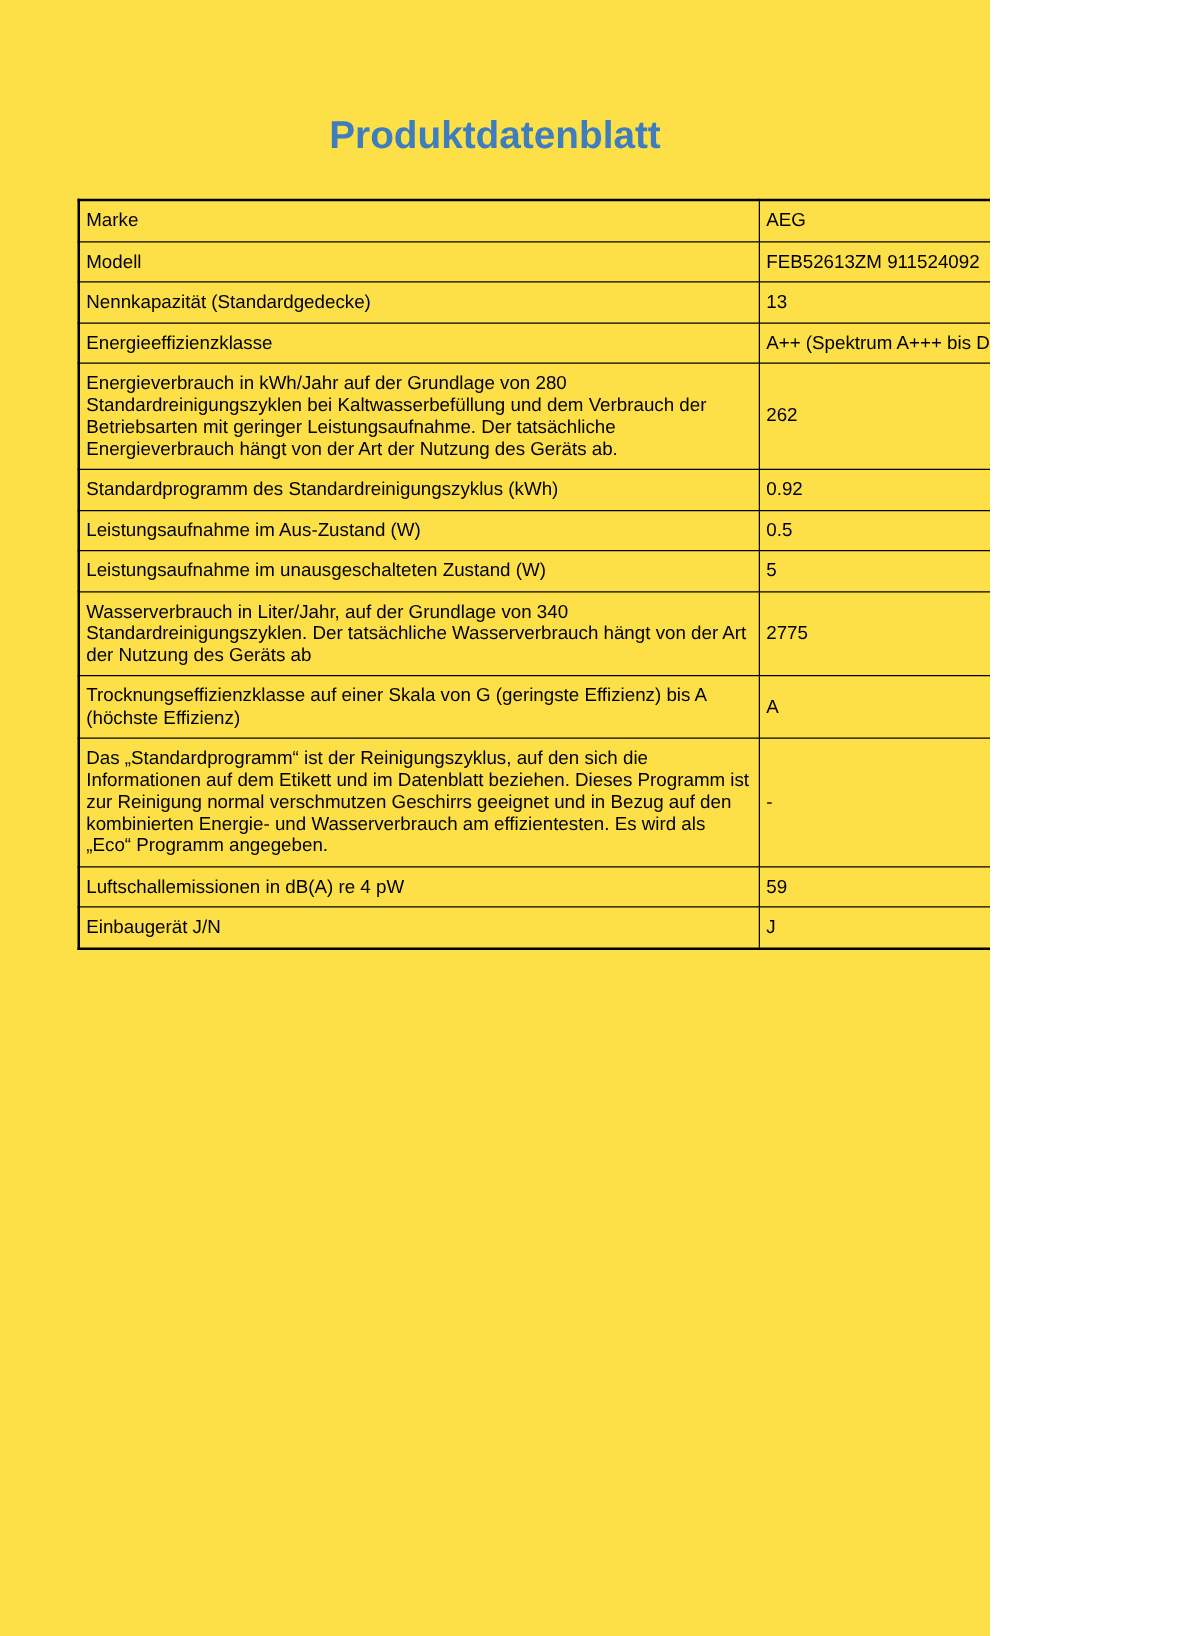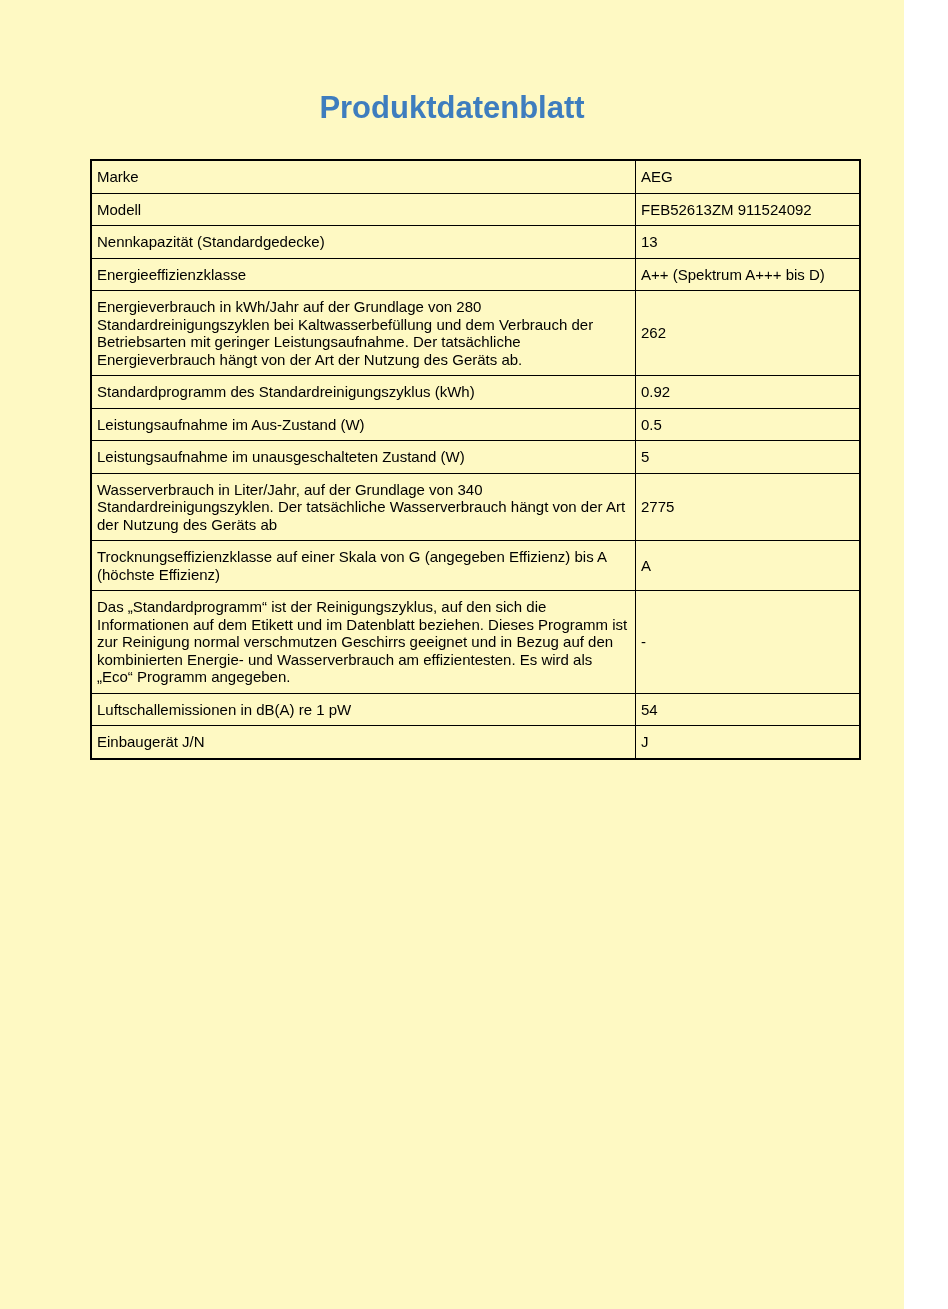"Produktdatenblatt" .page { background: #fef9c3 -> #fde047; width: 904px -> 792px }
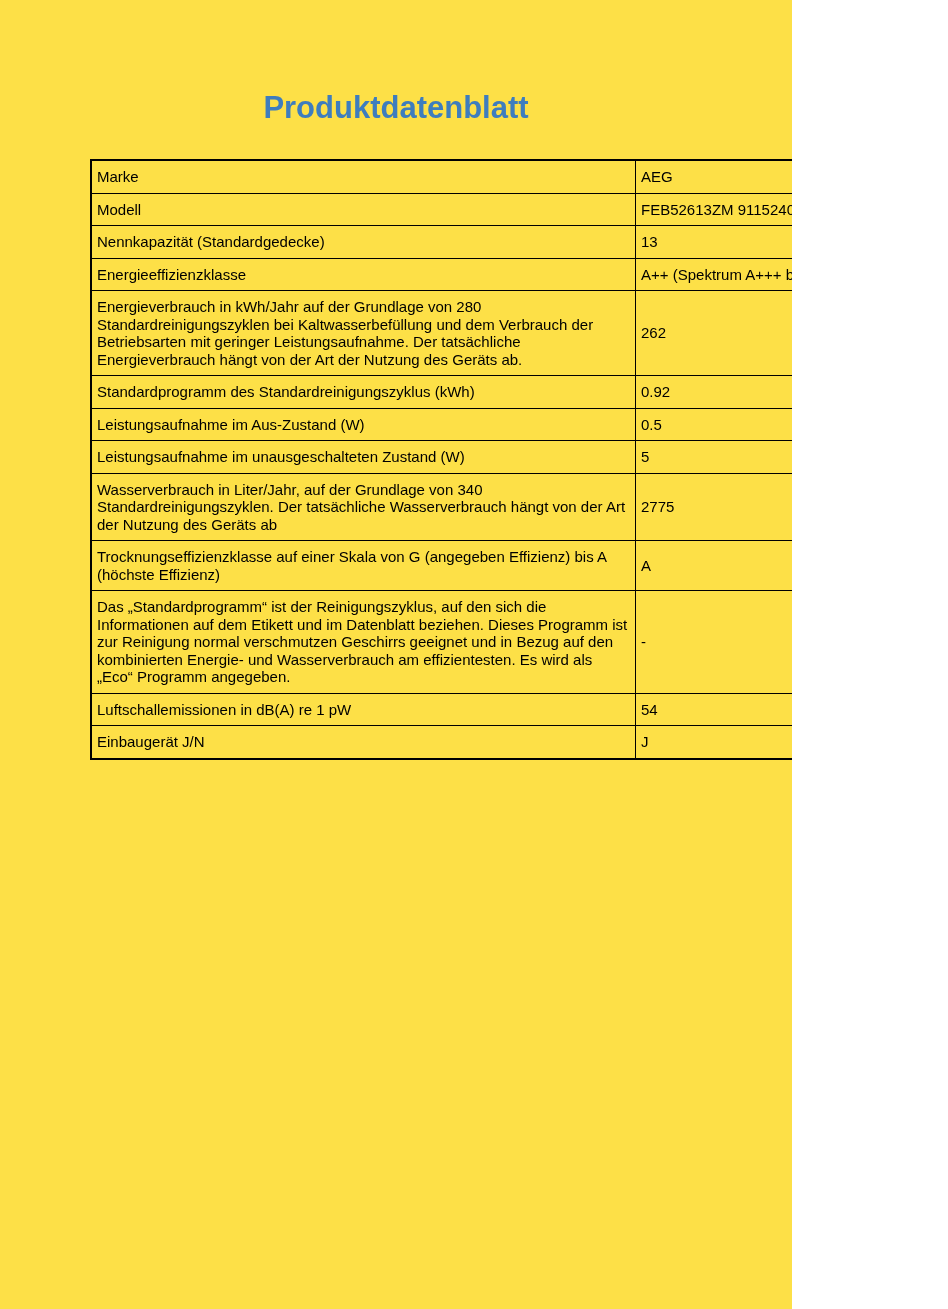"Marke" table.datasheet { margin-left: 90px -> 62px }
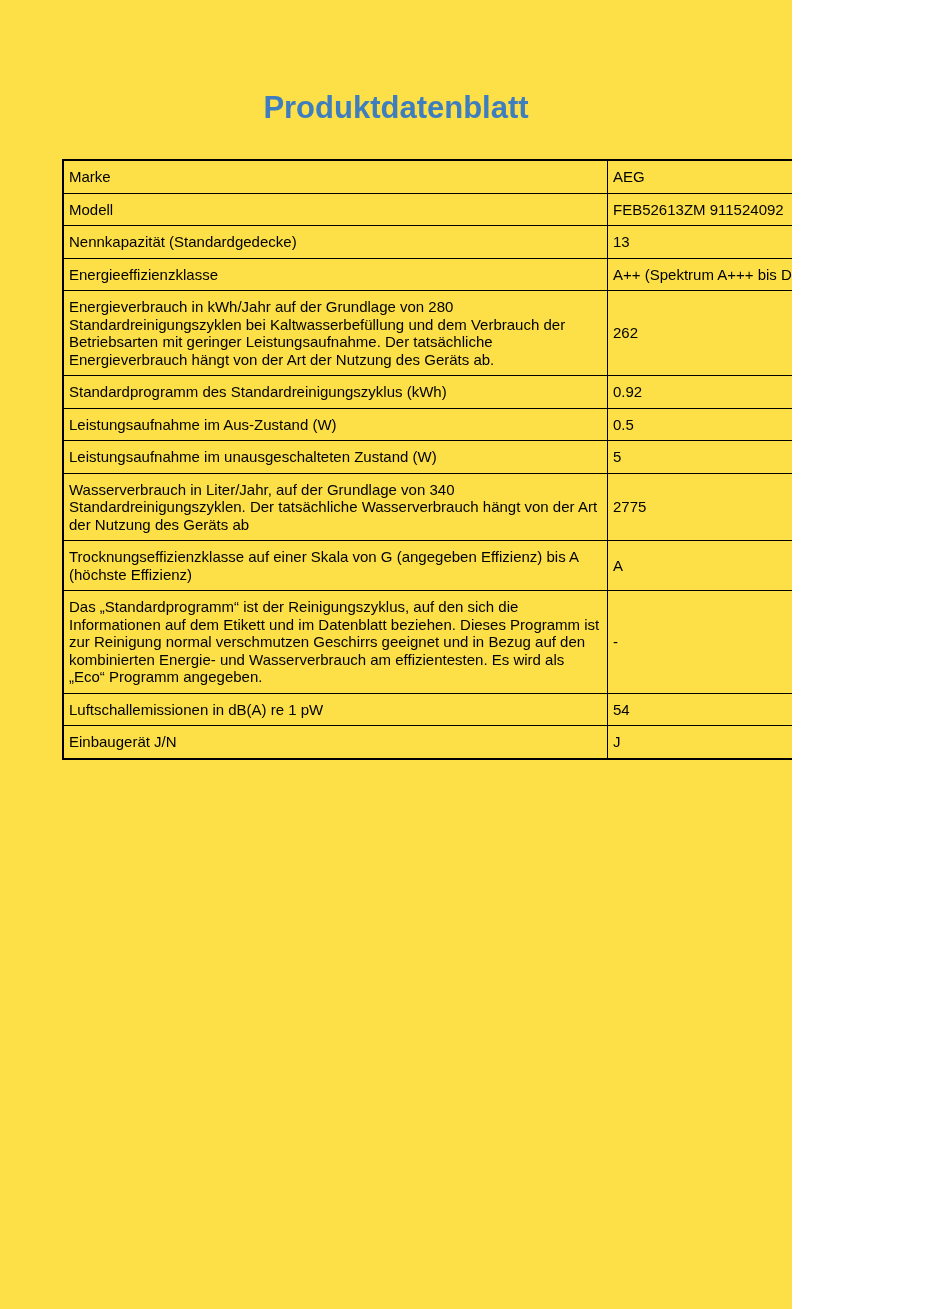"Trocknungseffizienzklasse auf einer" td.label-cell { text: angegeben -> geringste }
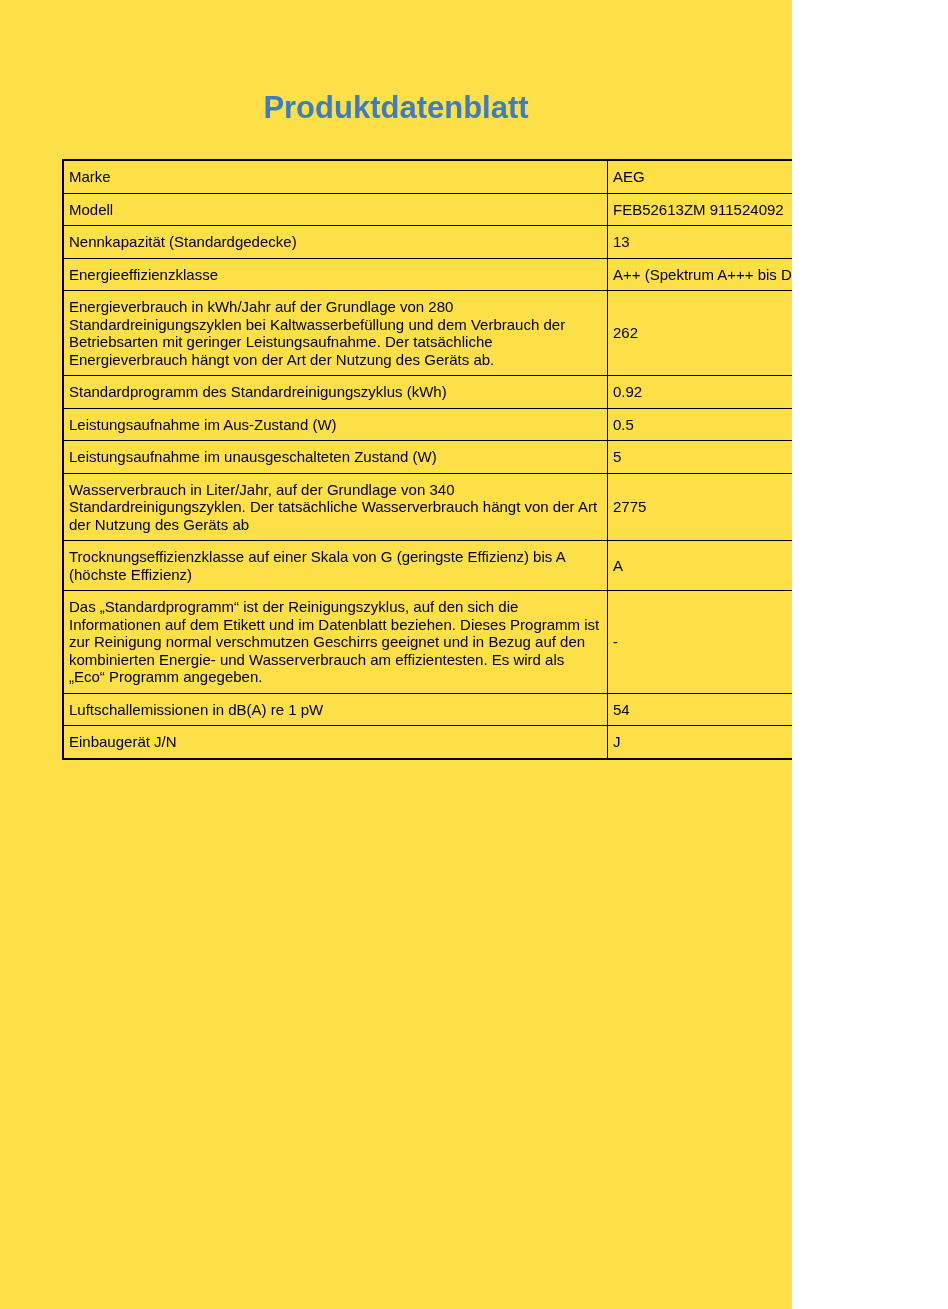"Luftschallemissionen in dB(A) re 1" td.label-cell { text: 1 -> 4 }
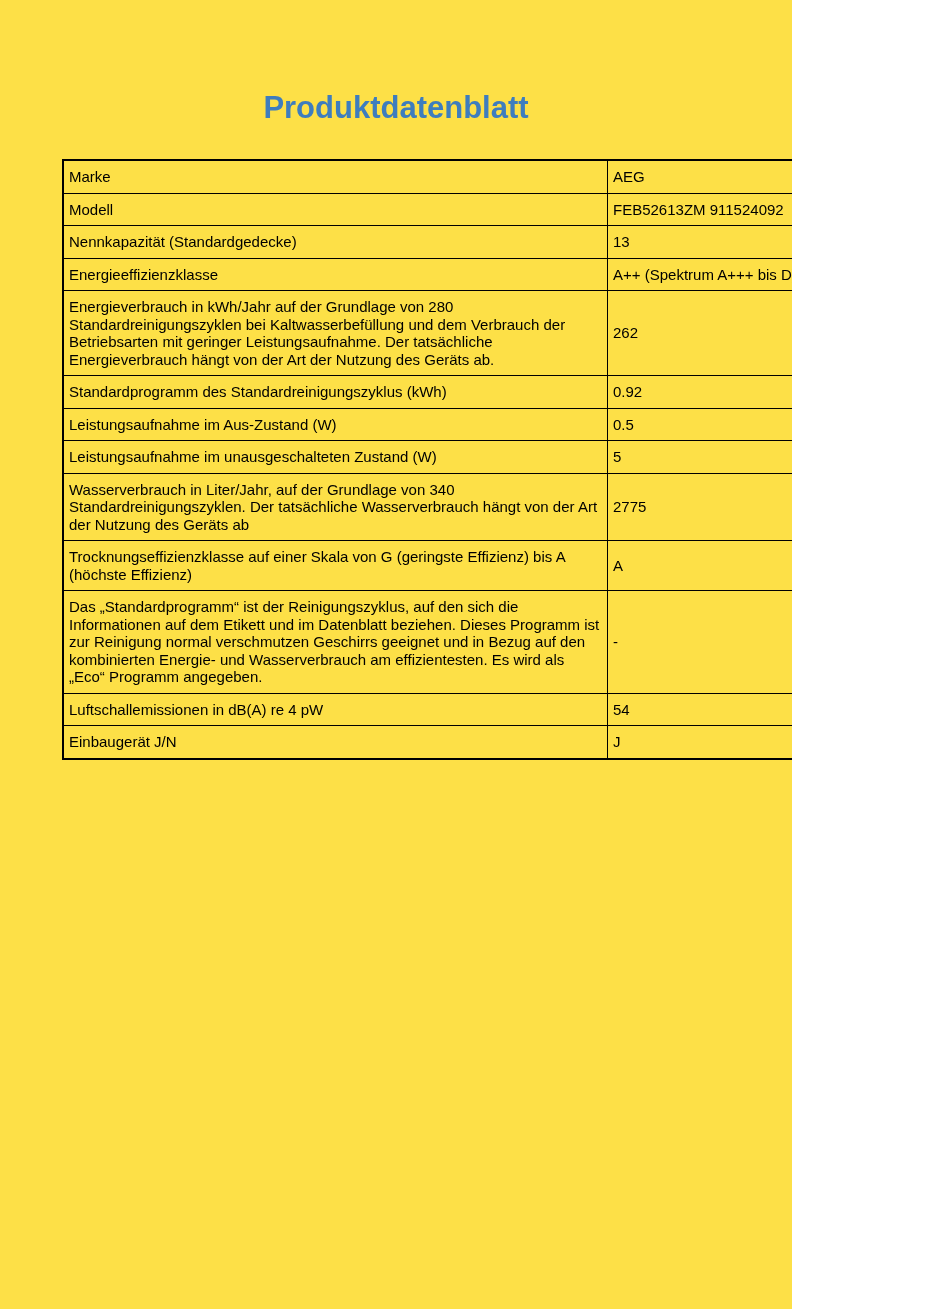"54" td.value-cell { text: 54 -> 59 }
